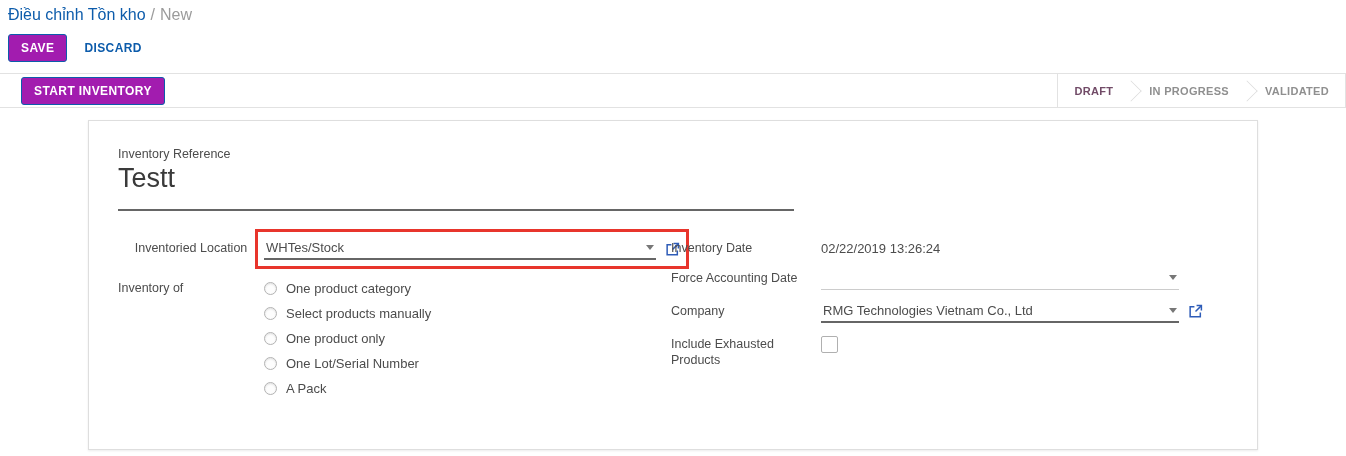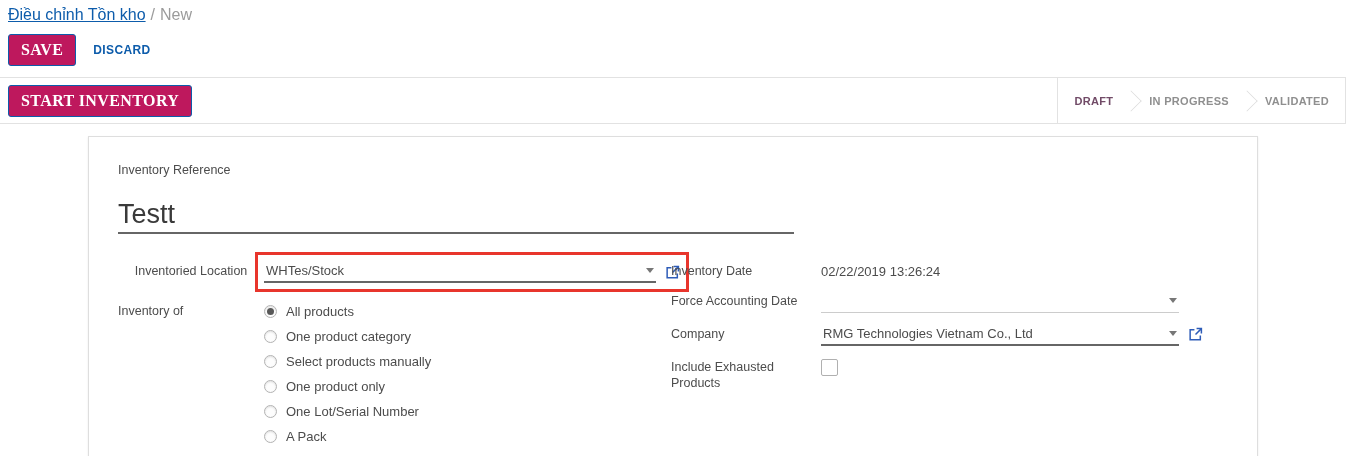"Điều chỉnh Tồn kho" .breadcrumb .bc-link { text-decoration: underline -> none }
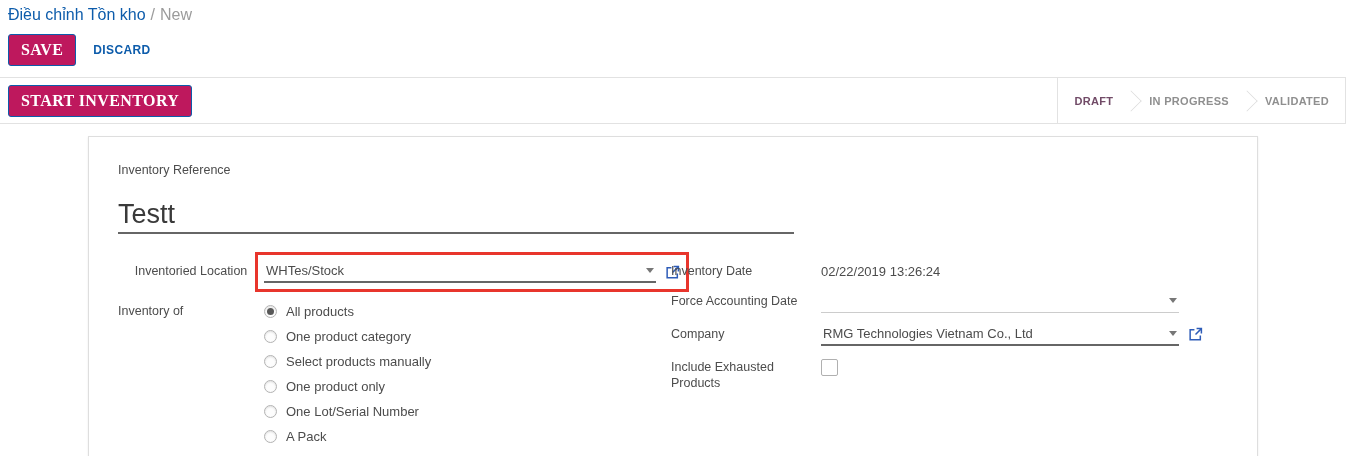"SAVE" .btn-primary { background: #be185d -> #a21caf; font-family: Liberation Serif, serif -> Liberation Sans, sans-serif; font-size: 16px -> 12px }
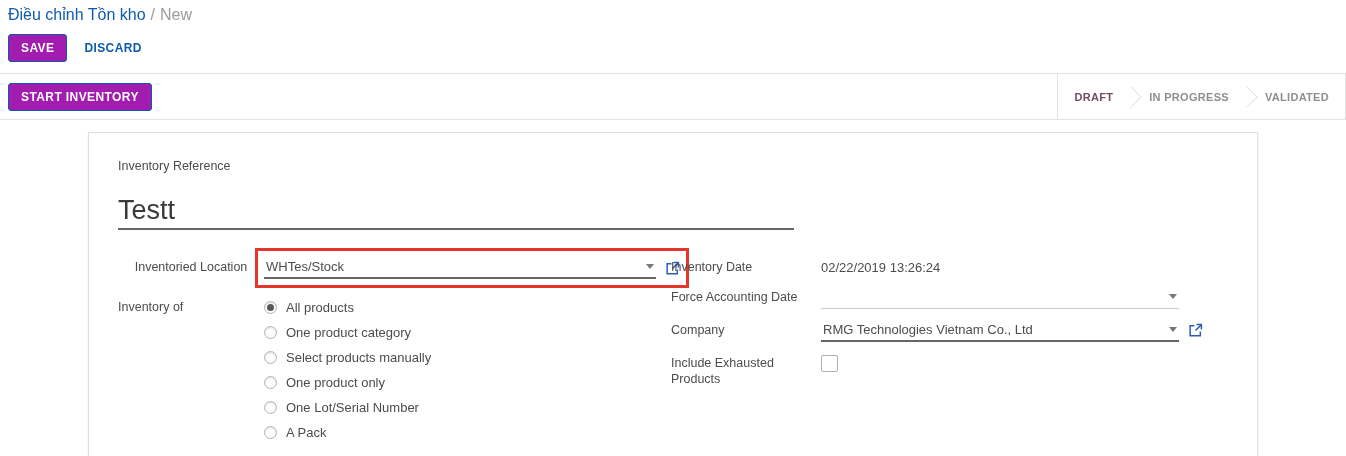"START INVENTORY" .control-strip { height: 47px -> 35px; padding-left: 8px -> 21px }
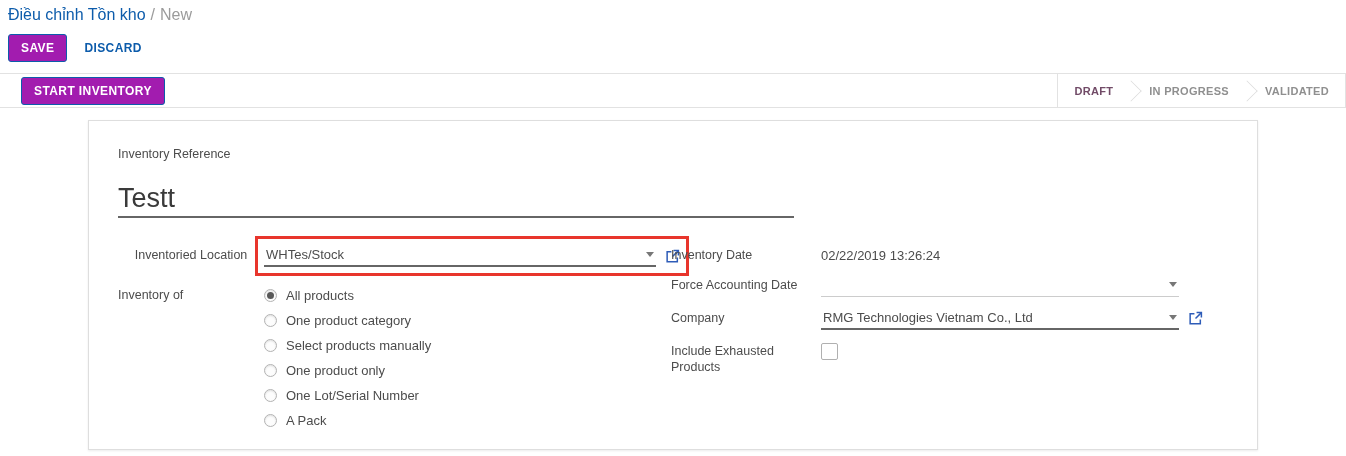"Testt" .ref-value { margin-top: 21px -> 1px; padding-bottom: 3px -> 16px }
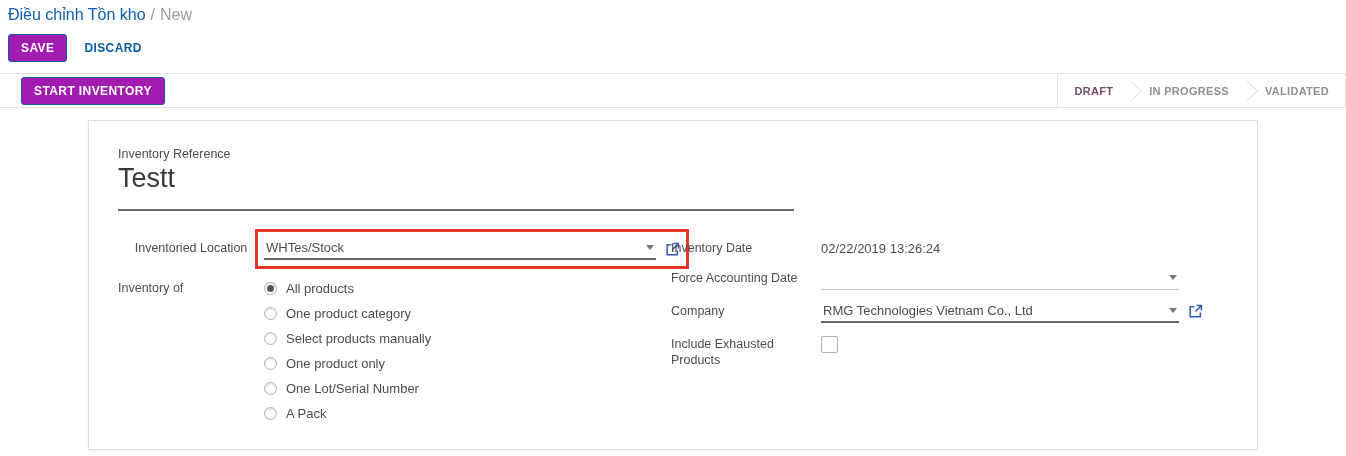"All products" div.radio-item { html: <div> <span></span> <span>All products</span> </div> -> none }
